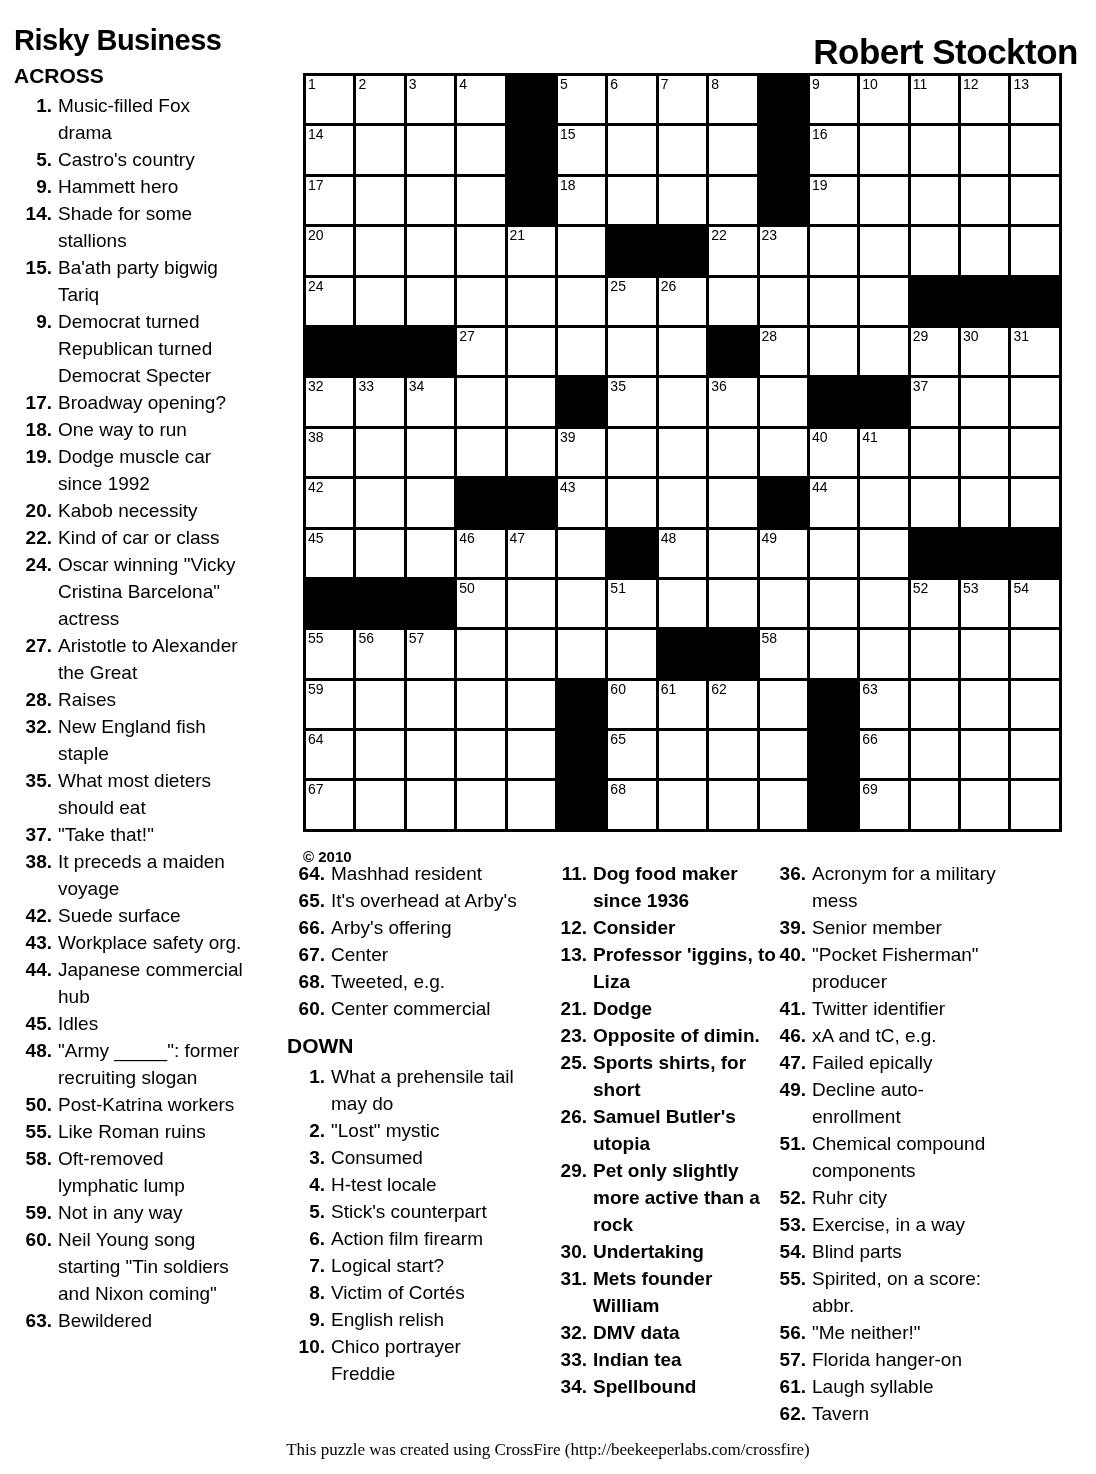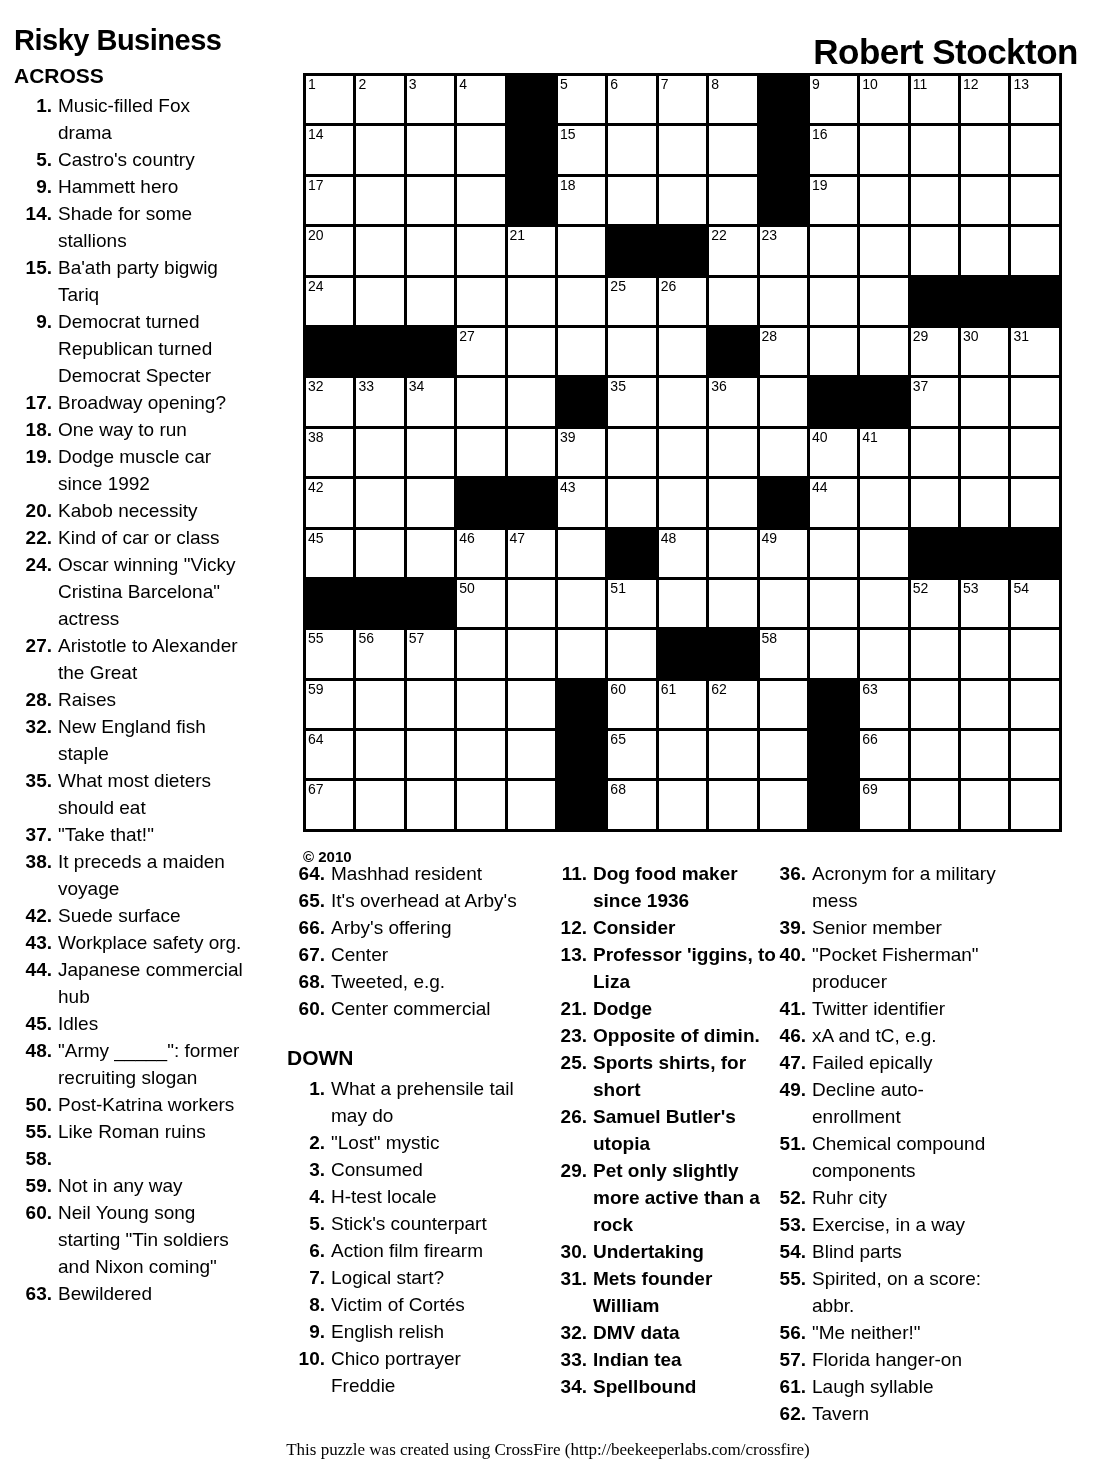"DOWN" .down-header { margin-top: 22px -> 10px }
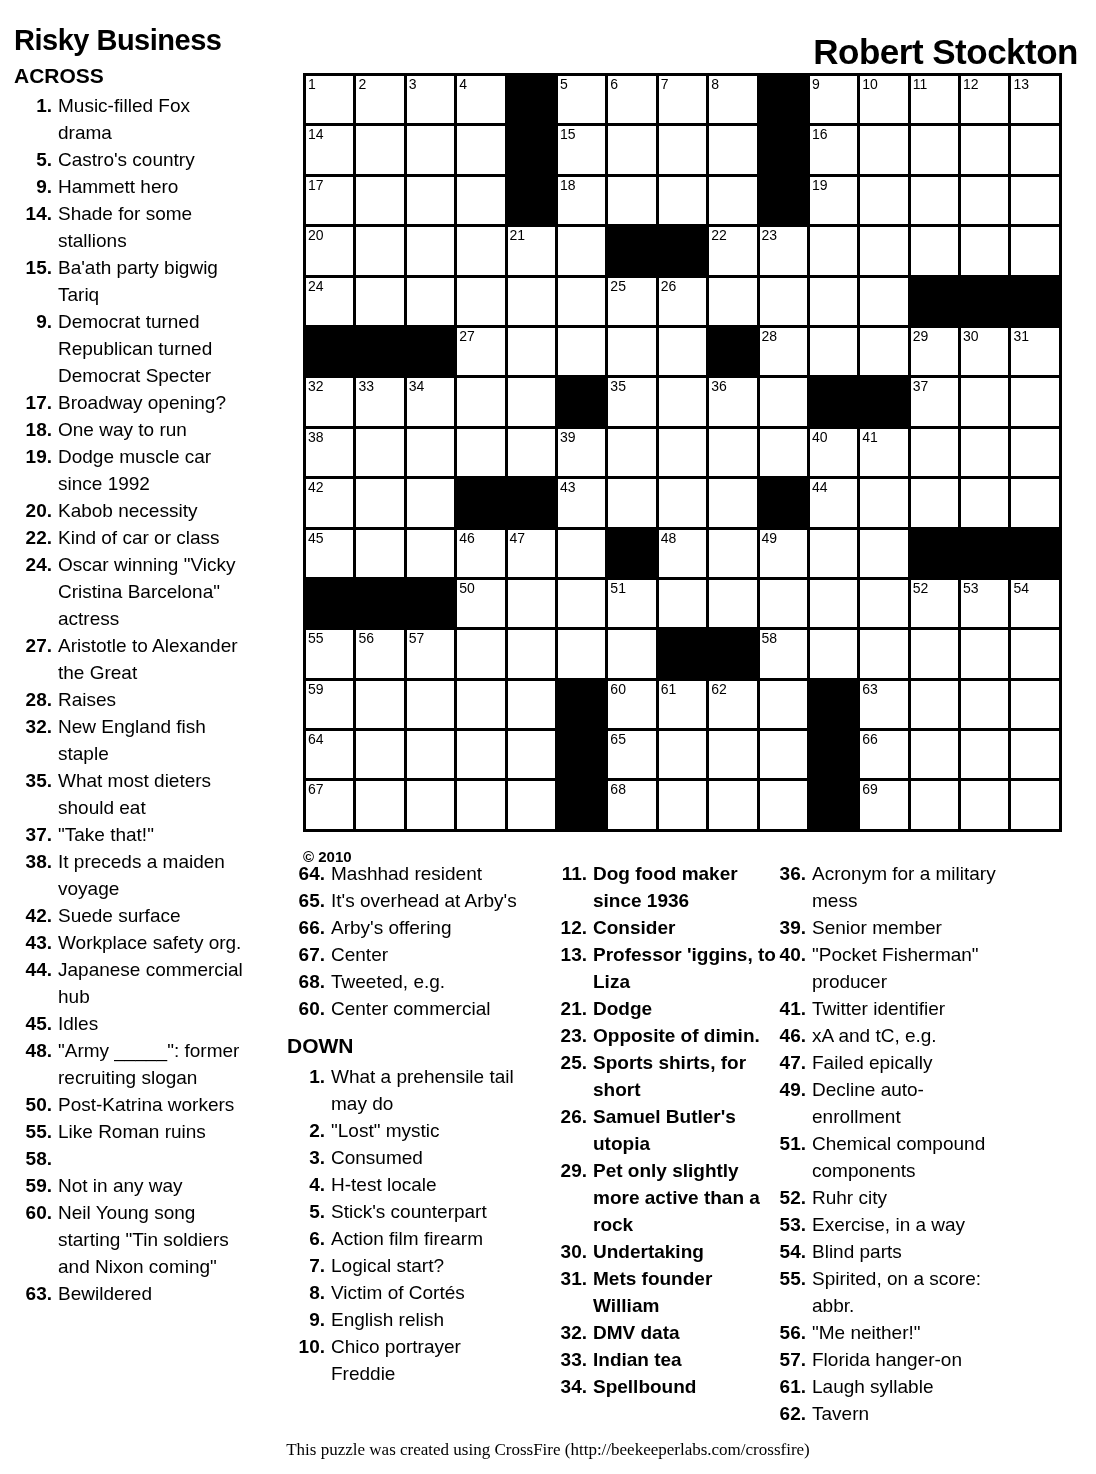"Oft-removed lymphatic lump" span.ctext { html: none -> <span>Oft-removed lymphatic lump</span> }
